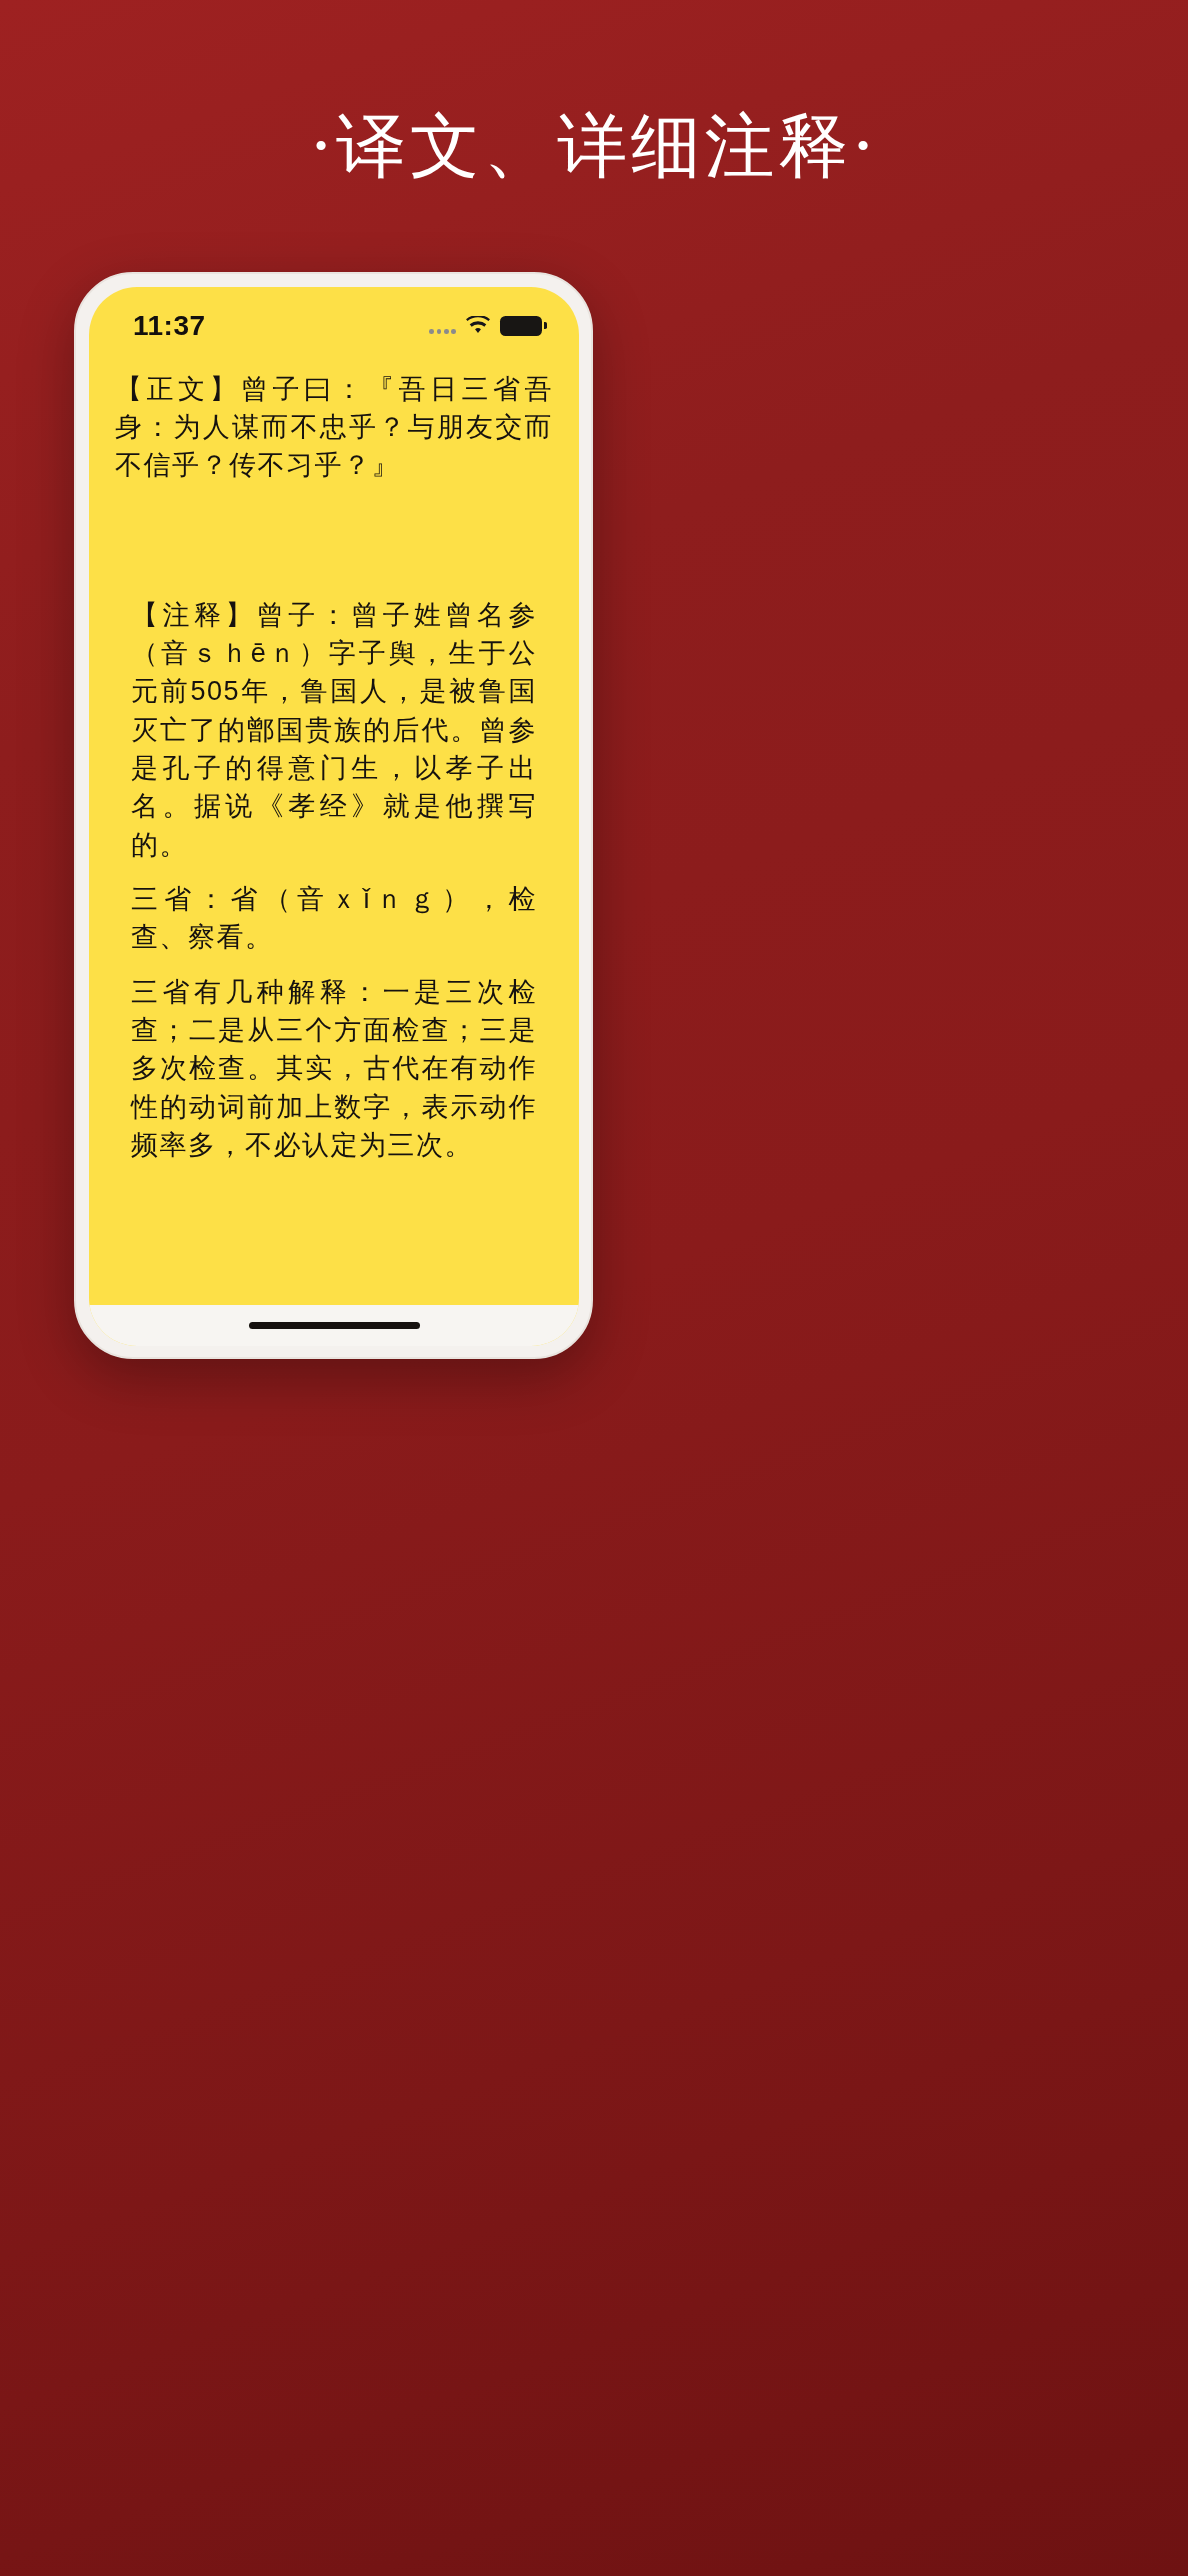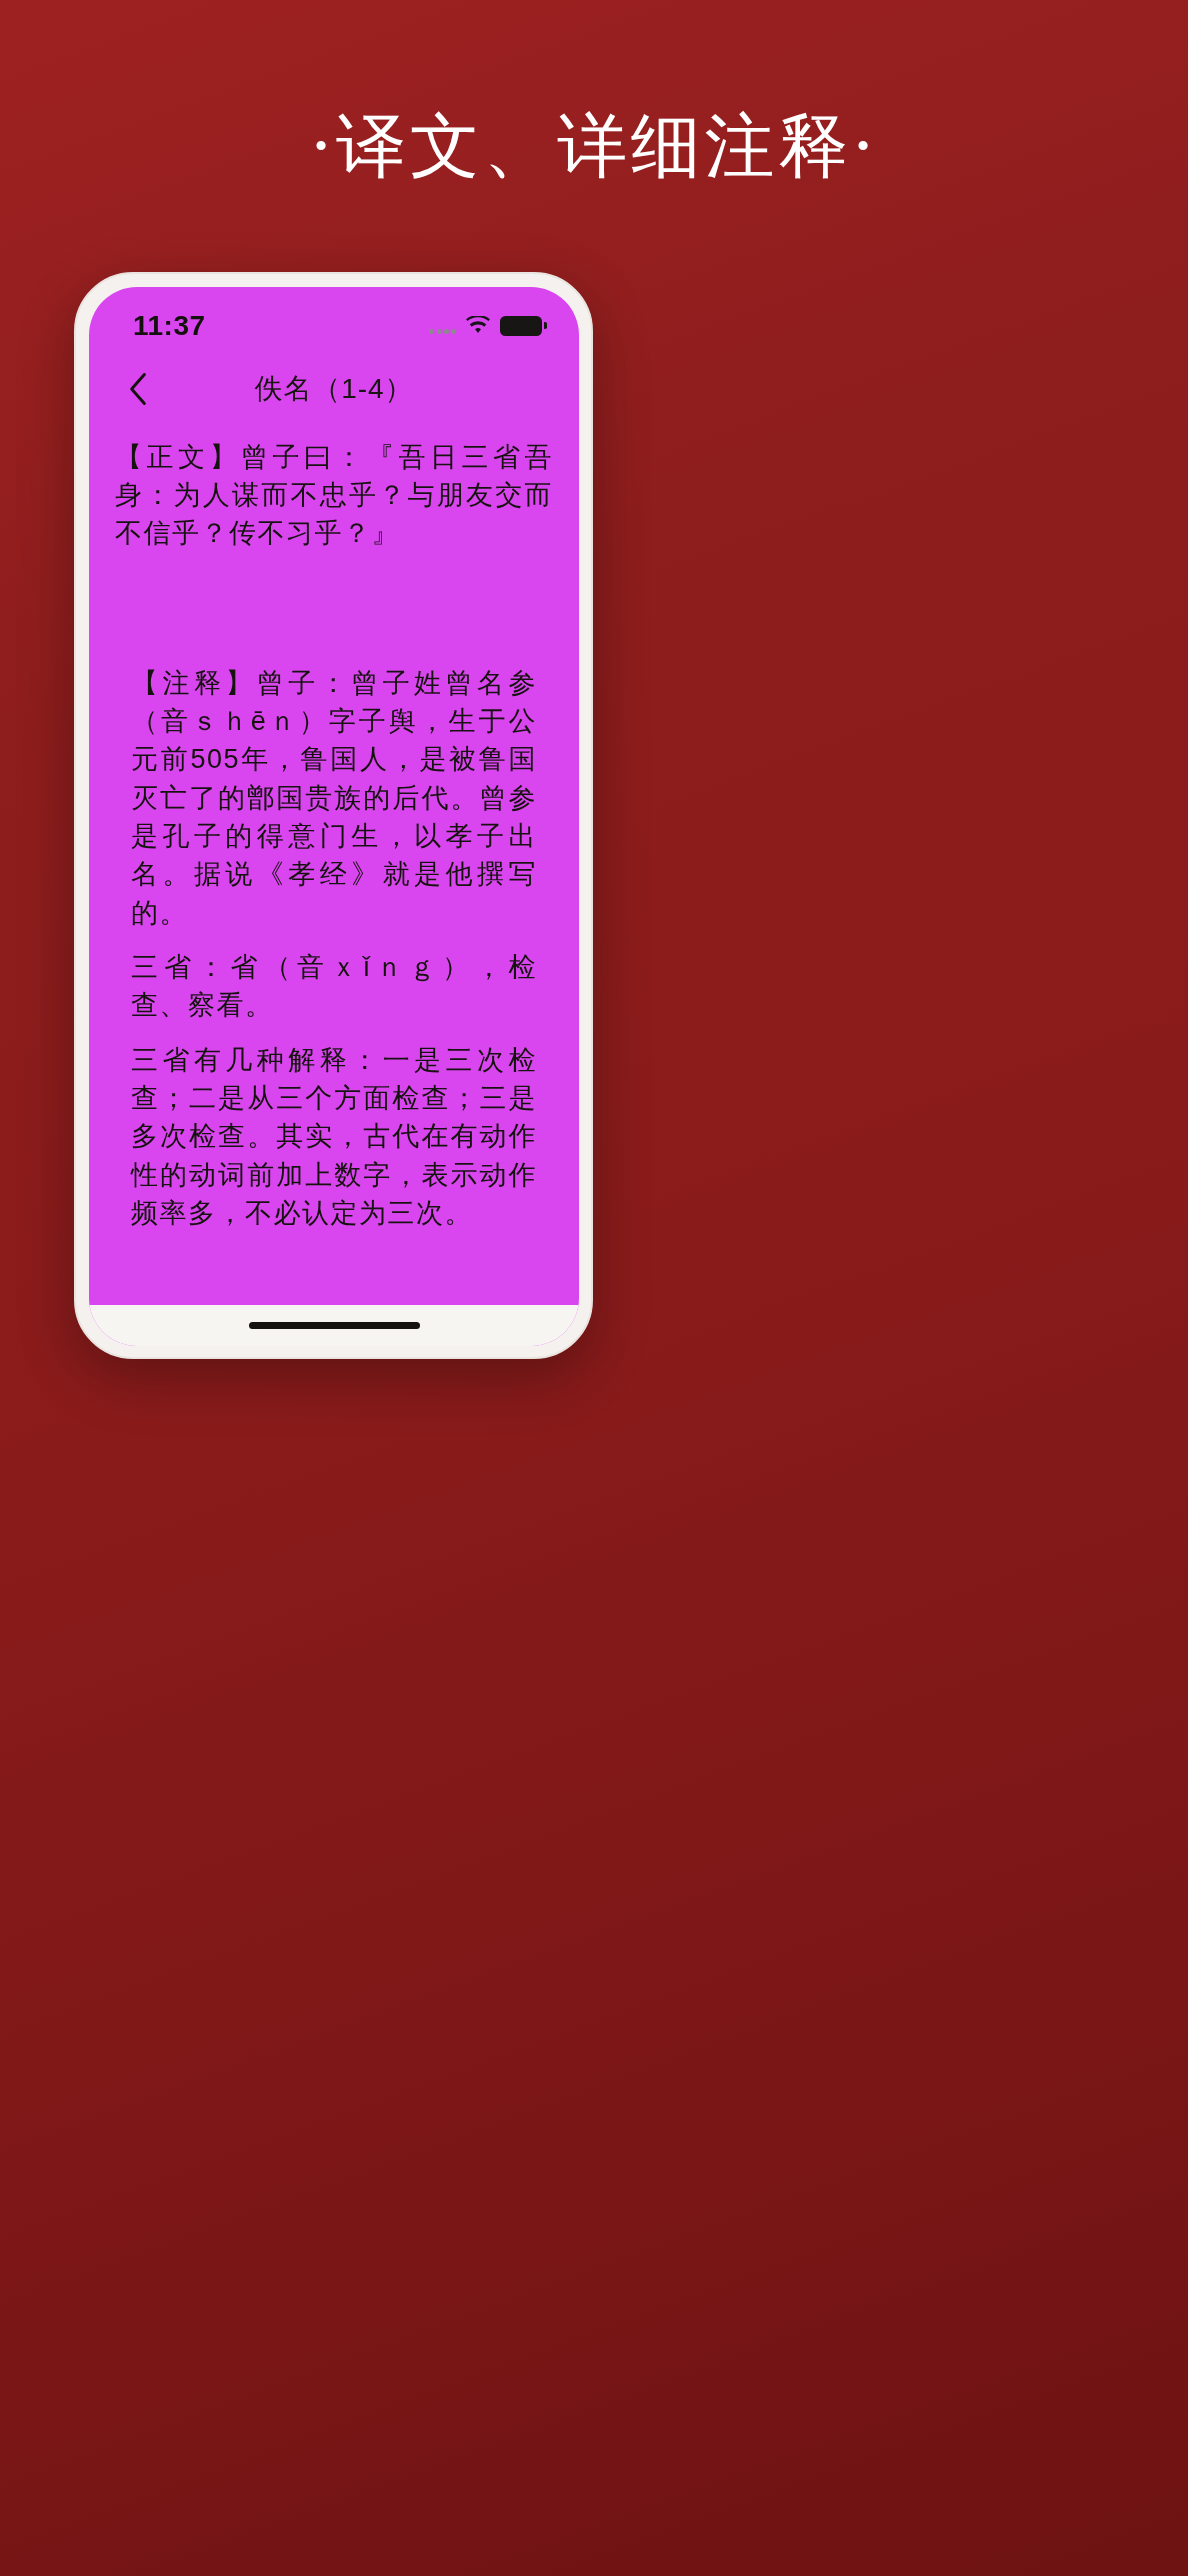"11:37" .screen { background: #d946ef -> #fde047 }
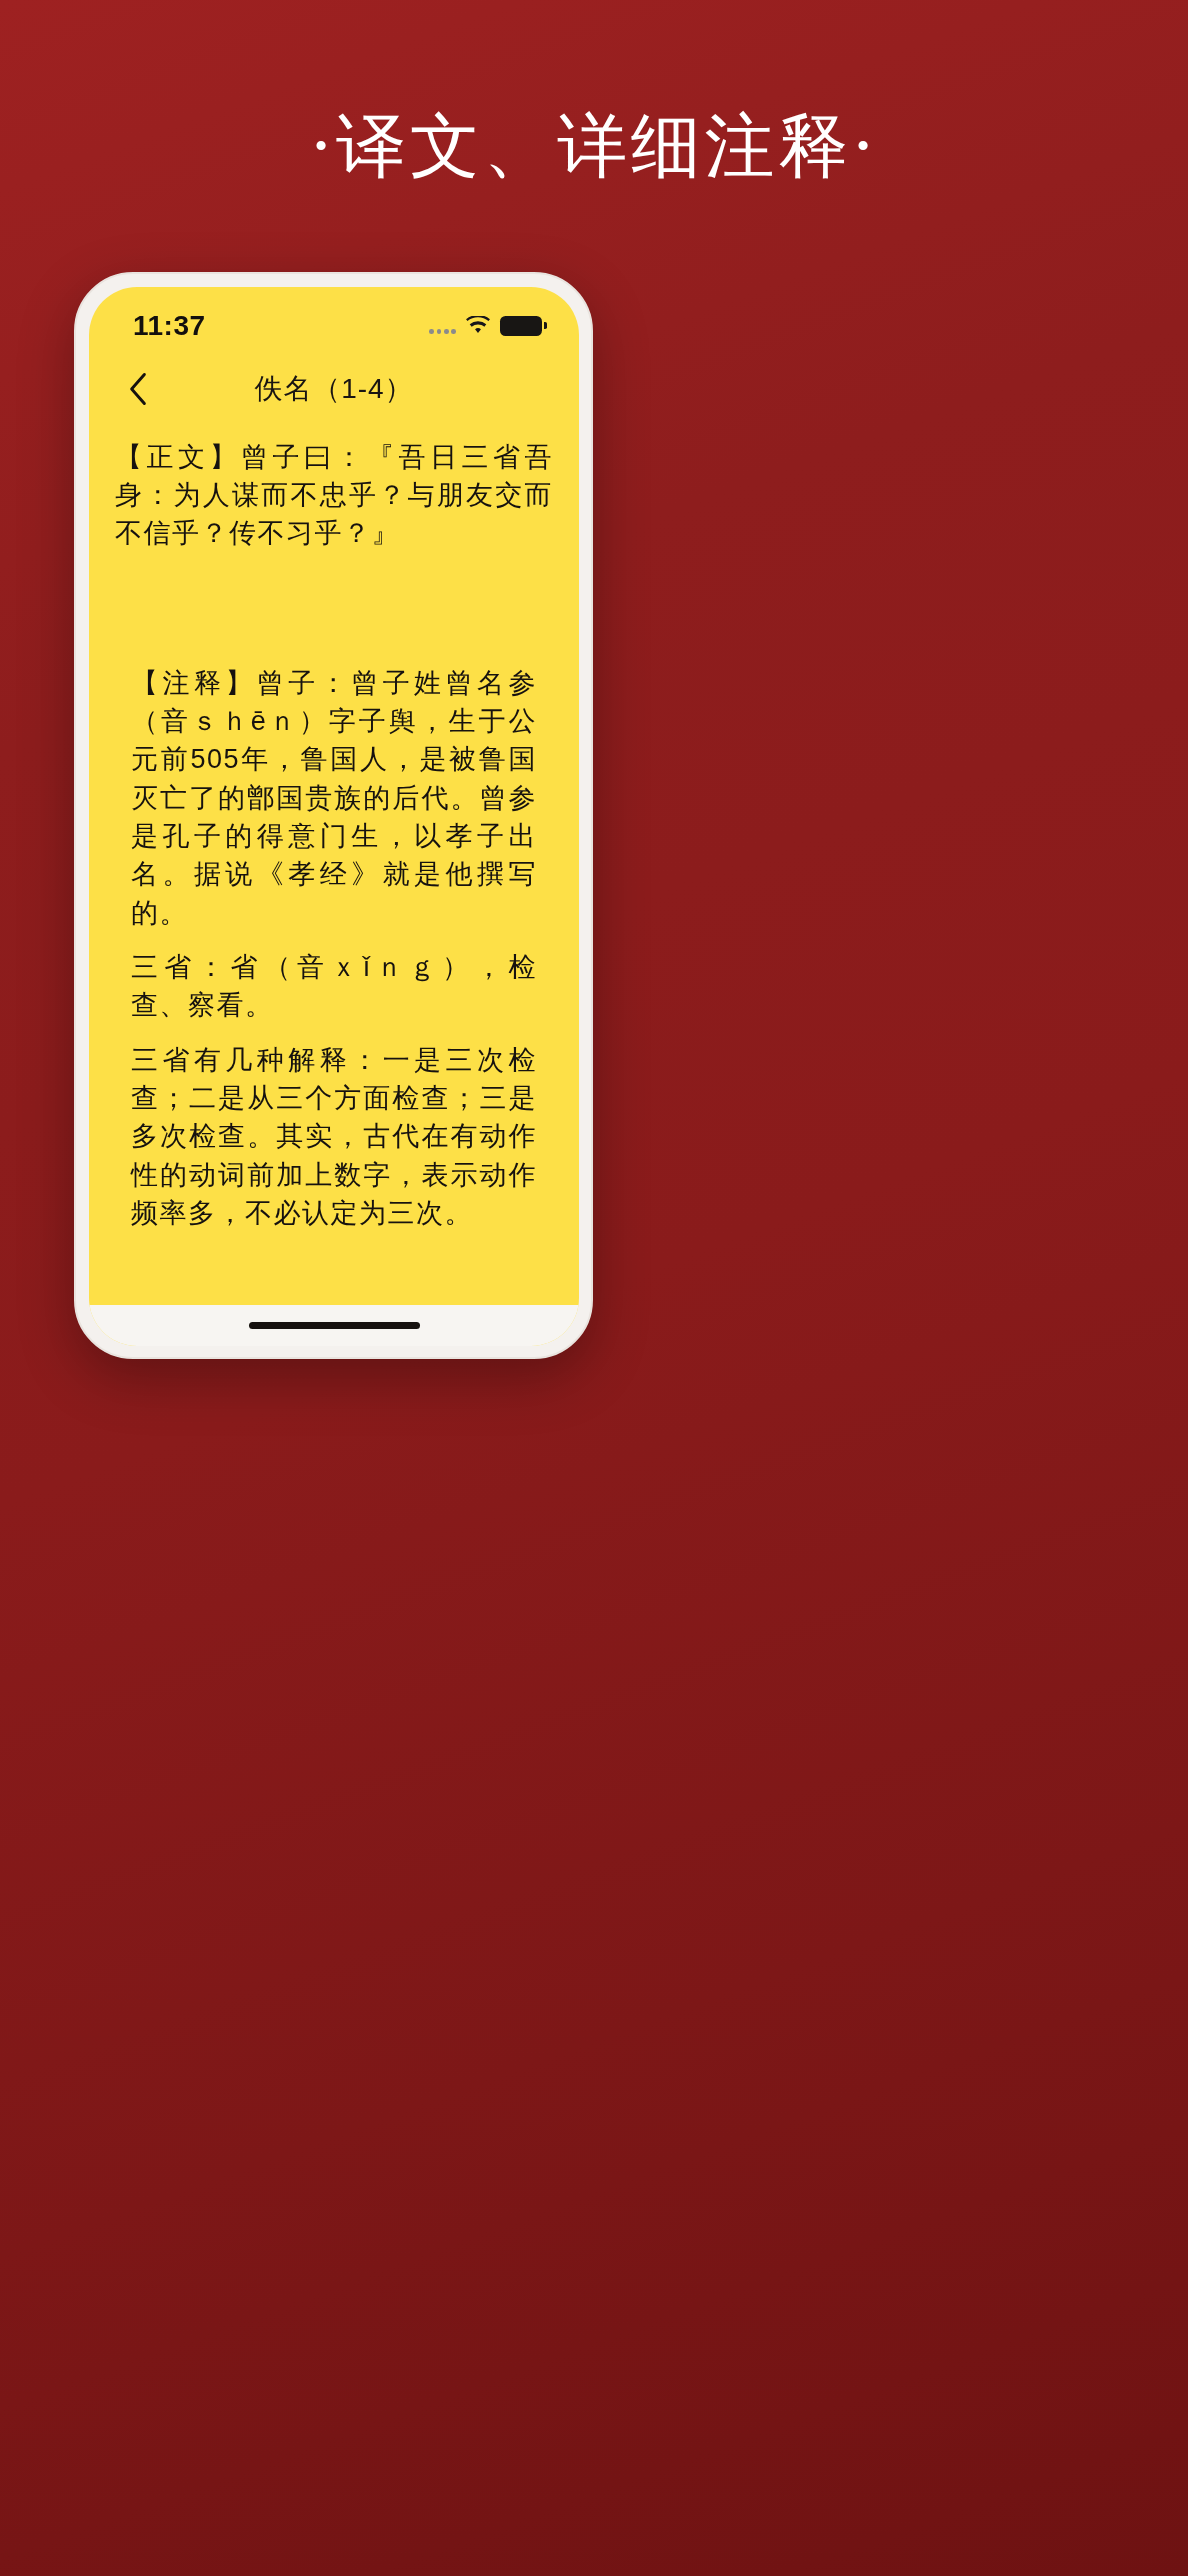"佚名（1-4）" div.nav-bar { html: <div> <div> <span> <svg> <path></path> </svg> </span> </div> <div>佚名（1-4）</div> </div> -> none }
